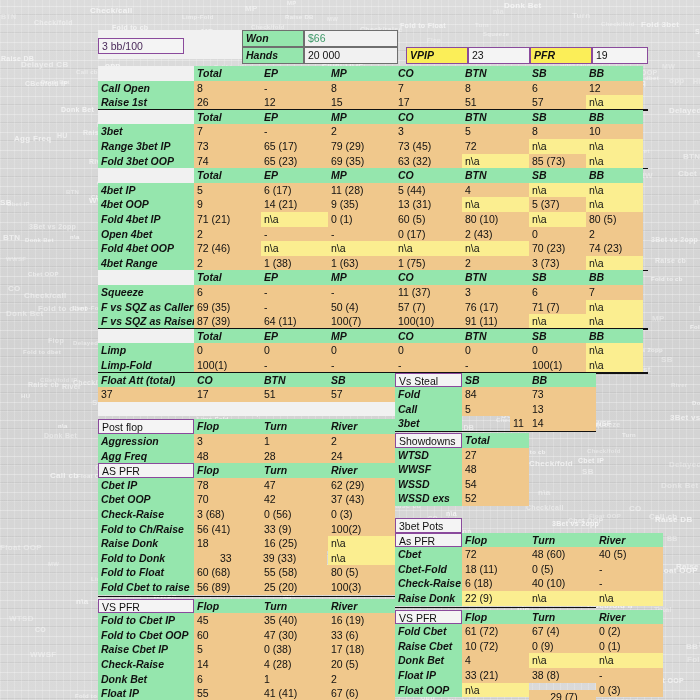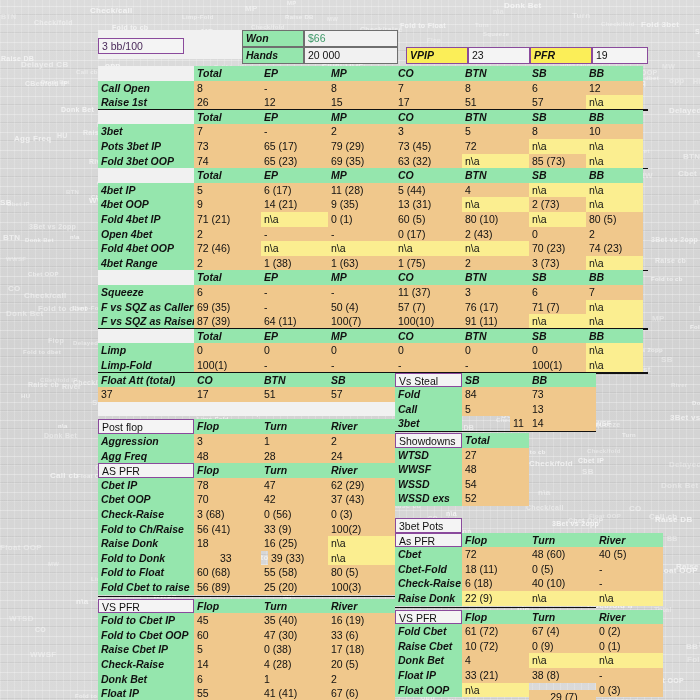"Pots 3bet IP" div.cell { text: Pots -> Range }
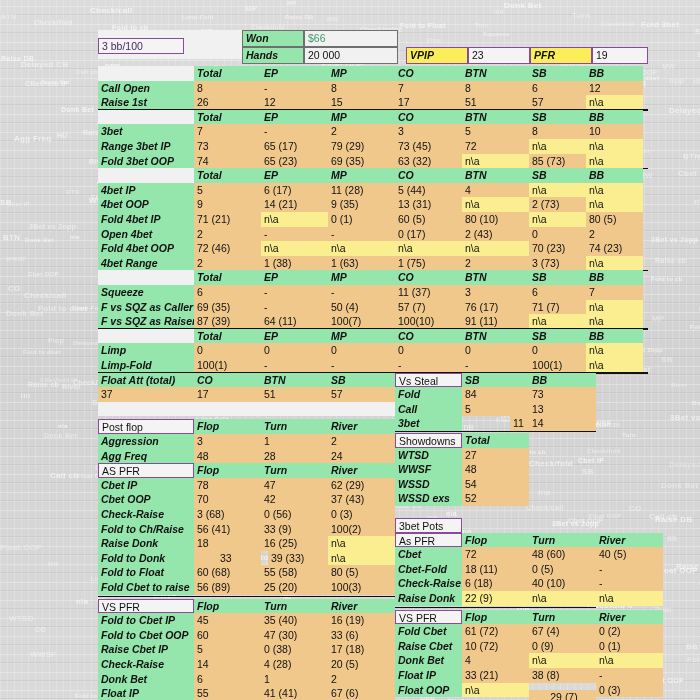"2 (73)" div.cell { text: 2 (73 -> 5 (37 }
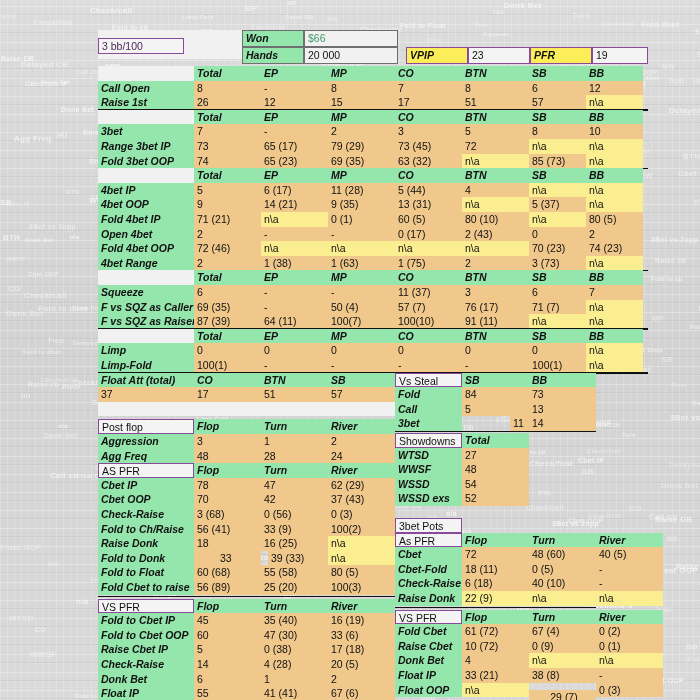"39 (33)" div.cell { left: 170px -> 162px }
